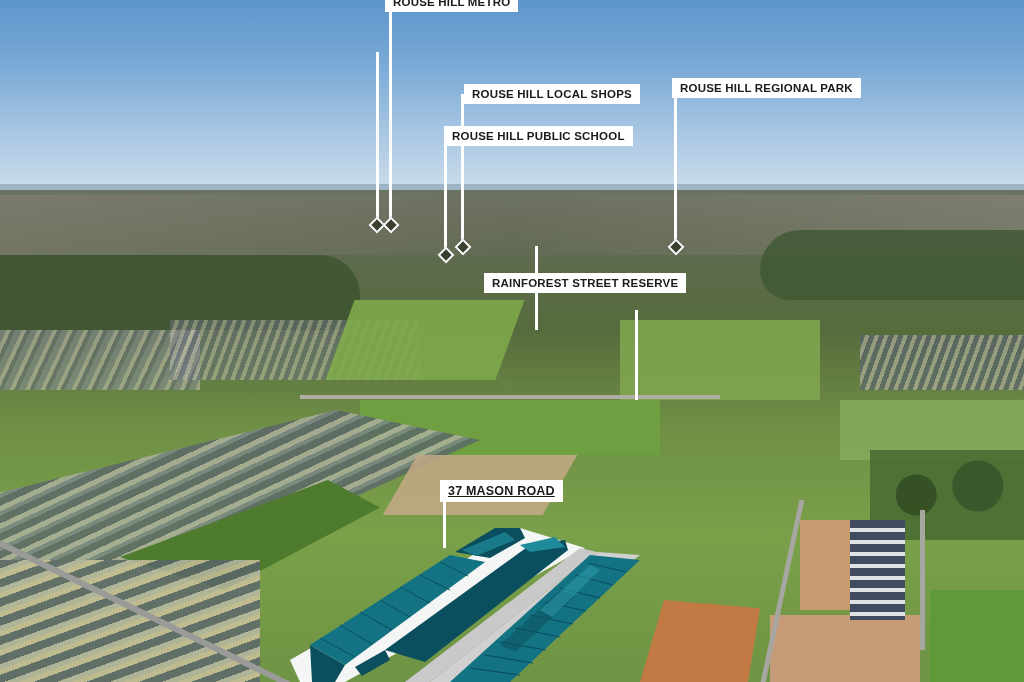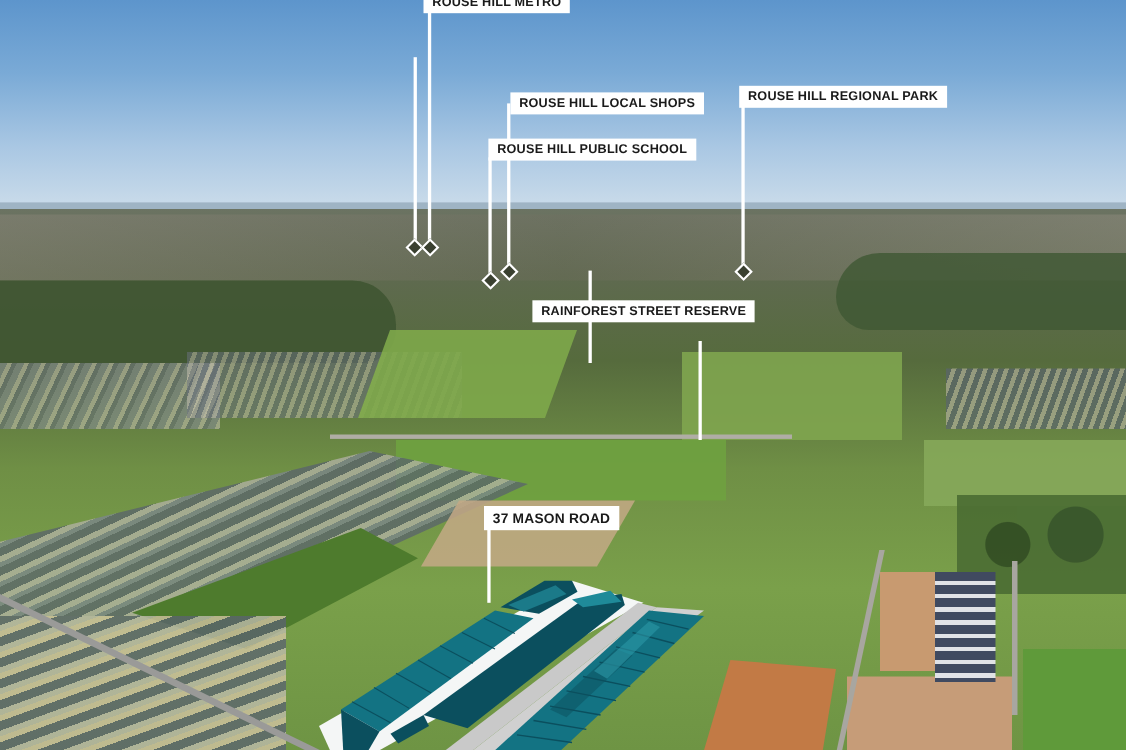"37 MASON ROAD" div.label { text-decoration: none -> underline; top: 460px -> 480px }
